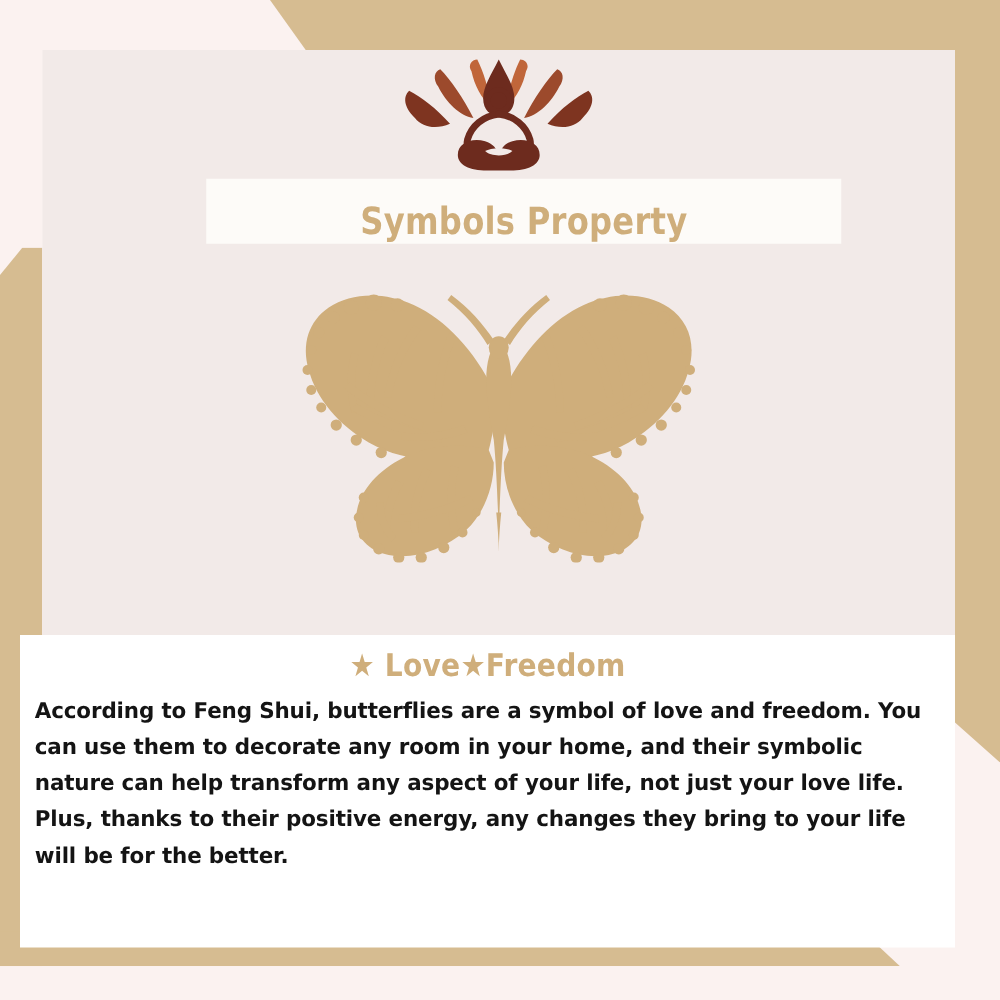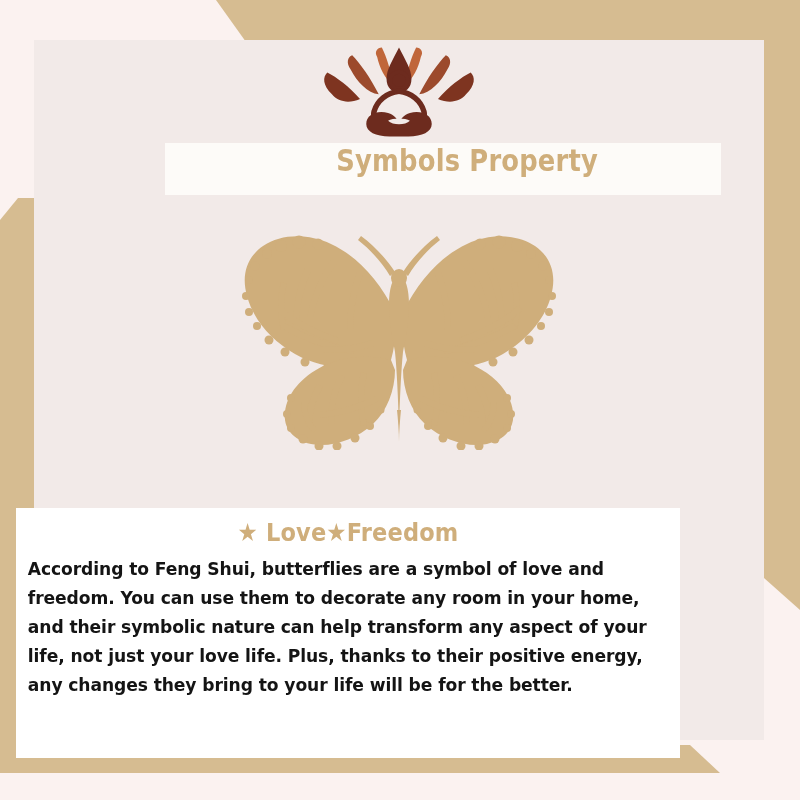"Symbols Property" .title-banner { align-items: flex-start -> flex-end; padding-left: 48px -> none }
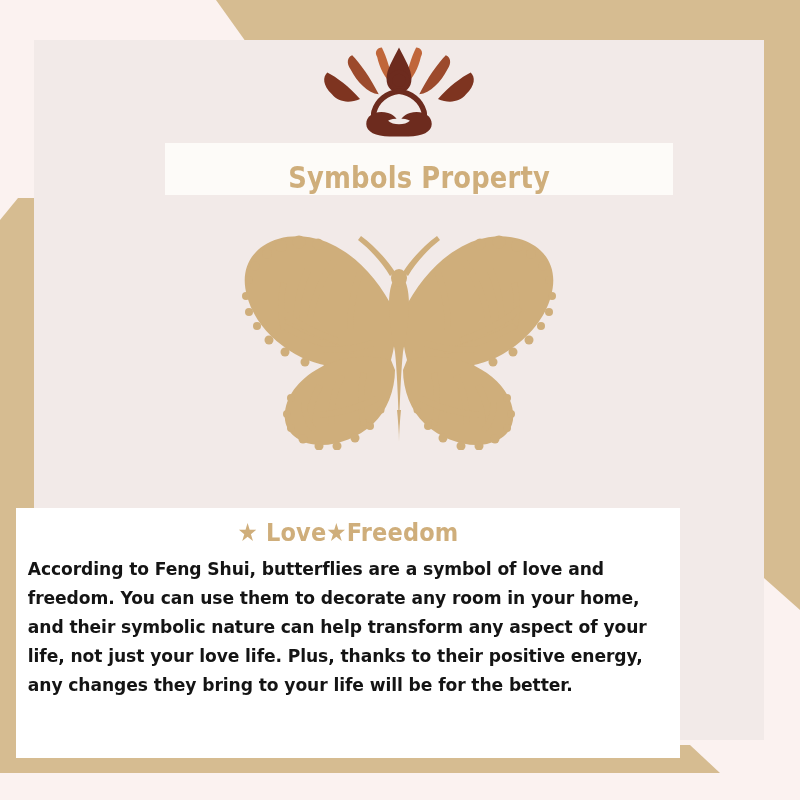"★ Love★Freedom" .content-card { width: 664px -> 748px }
